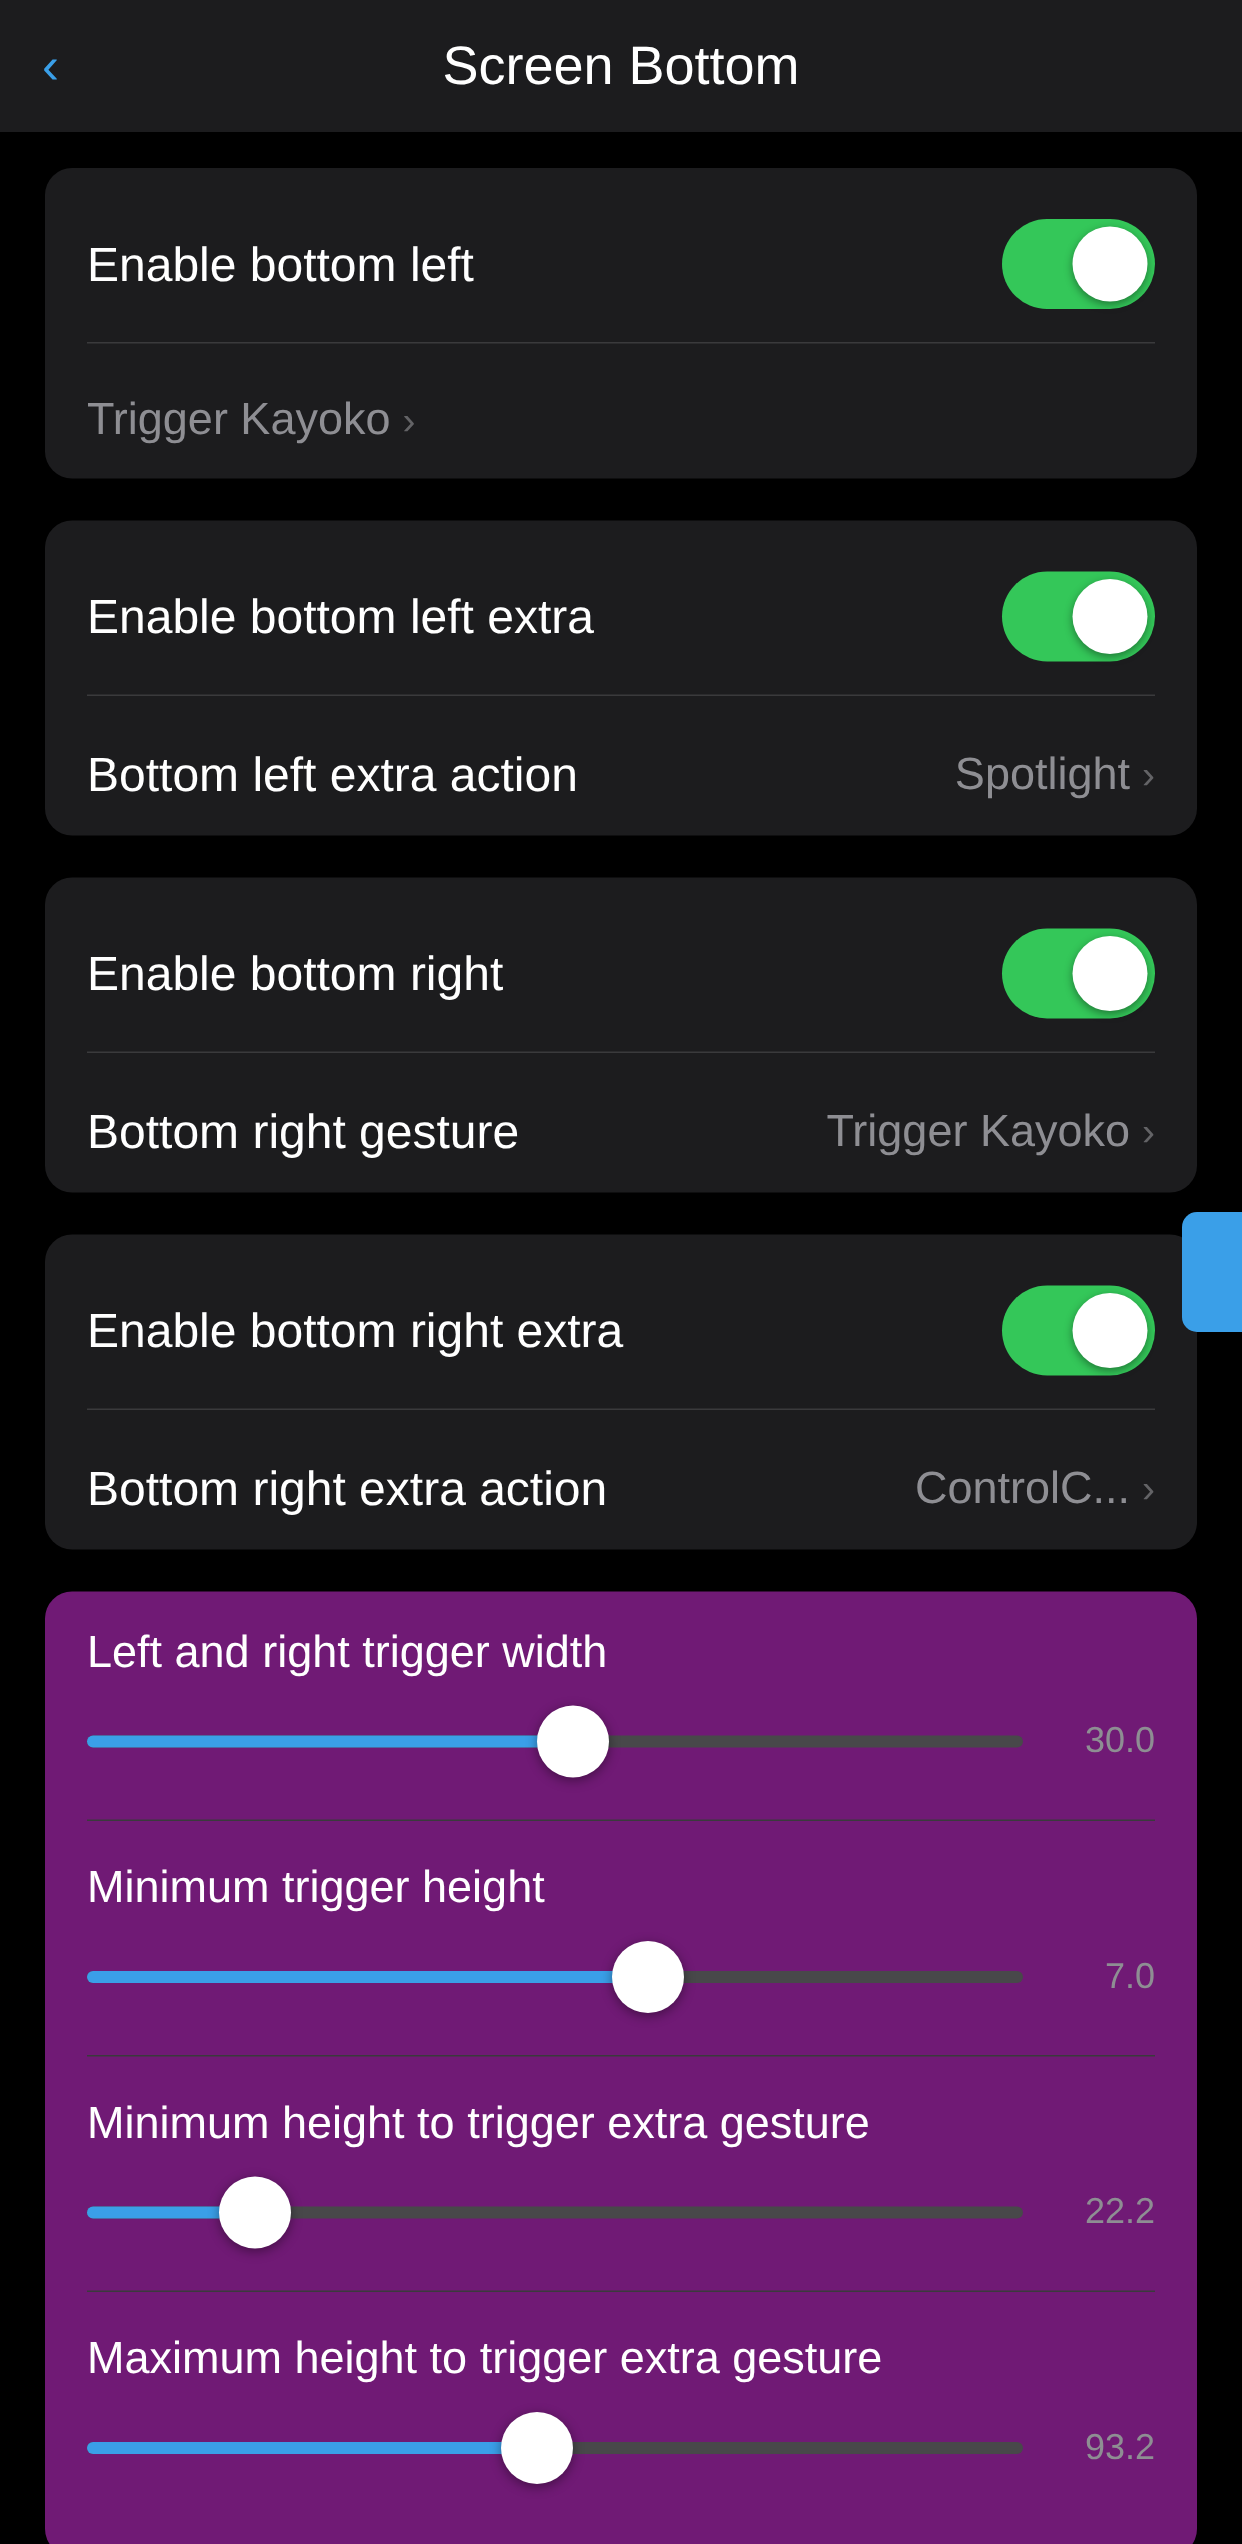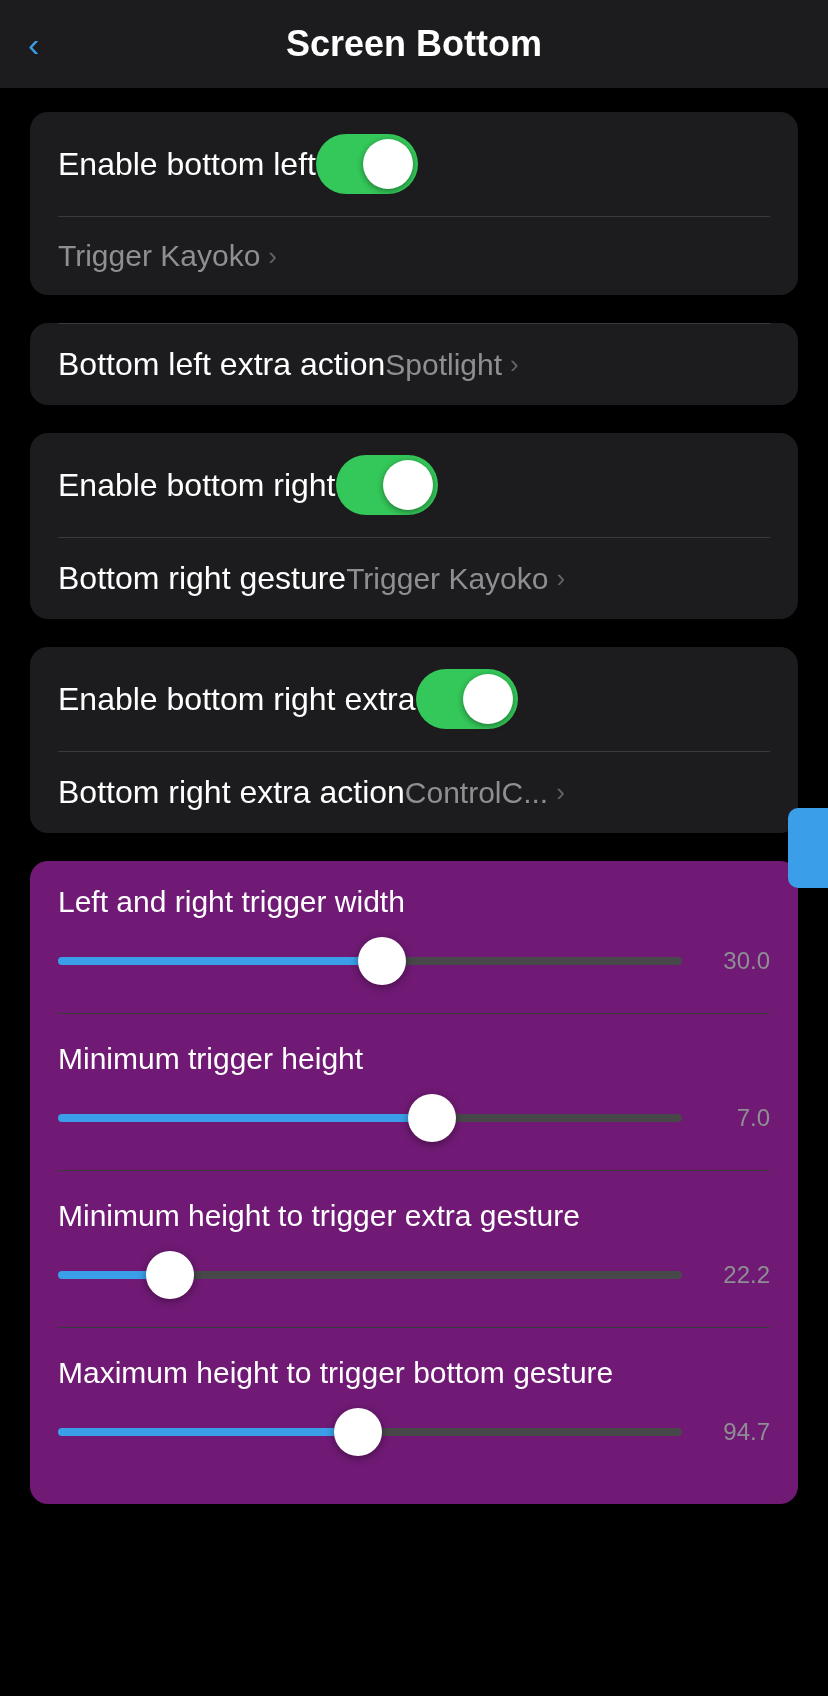"Screen Bottom" .nav-title { font-weight: 700 -> 400 }
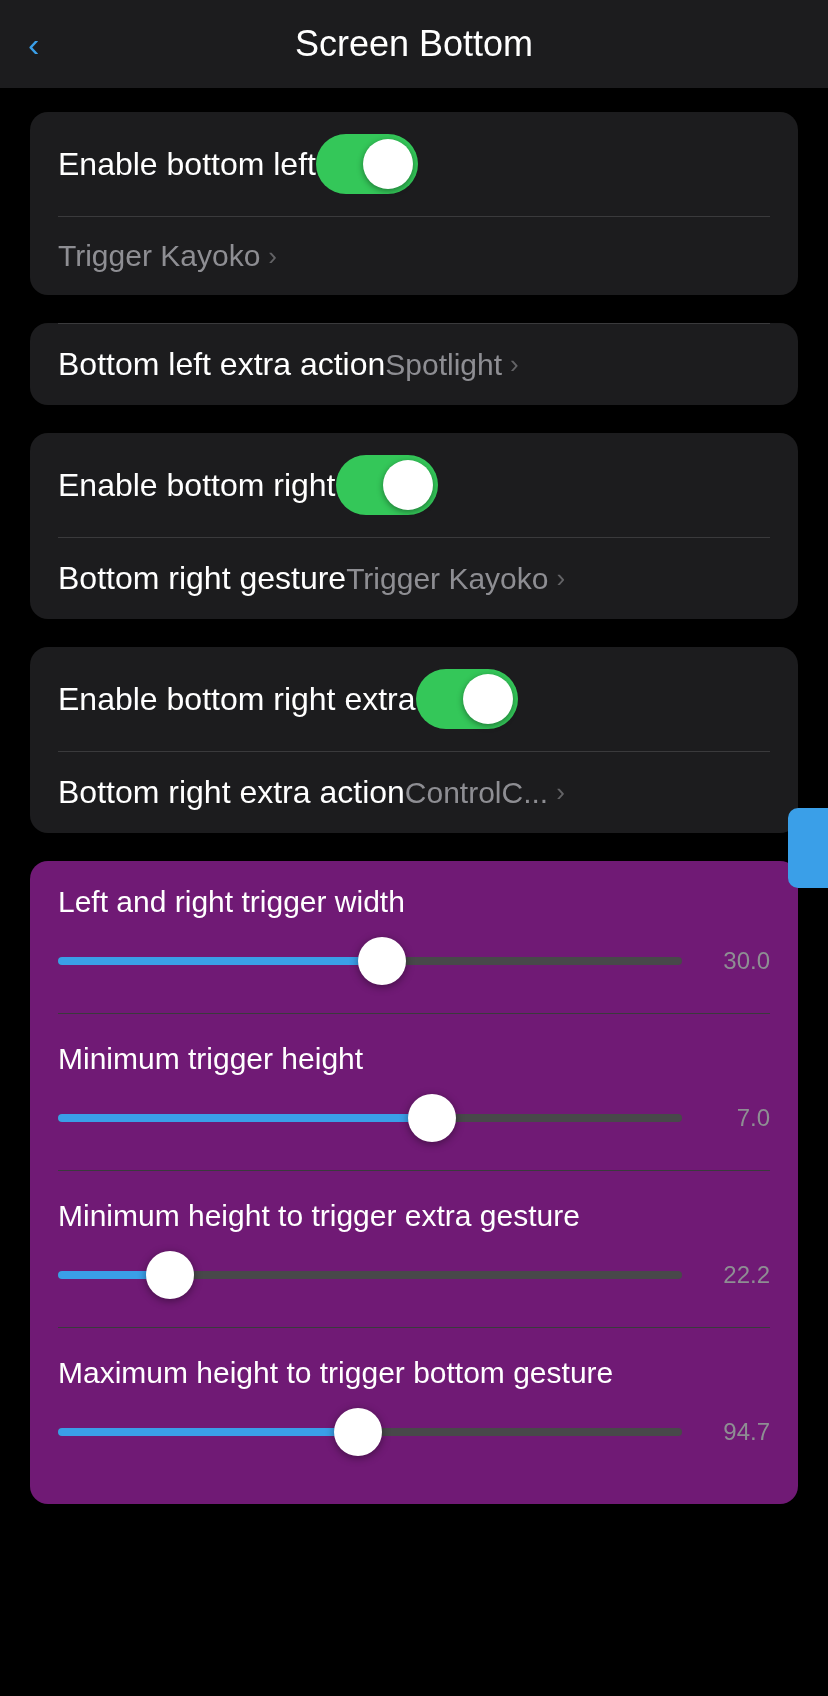"Enable bottom left" .settings-row { justify-content: flex-start -> space-between; margin-top: none -> 12px }
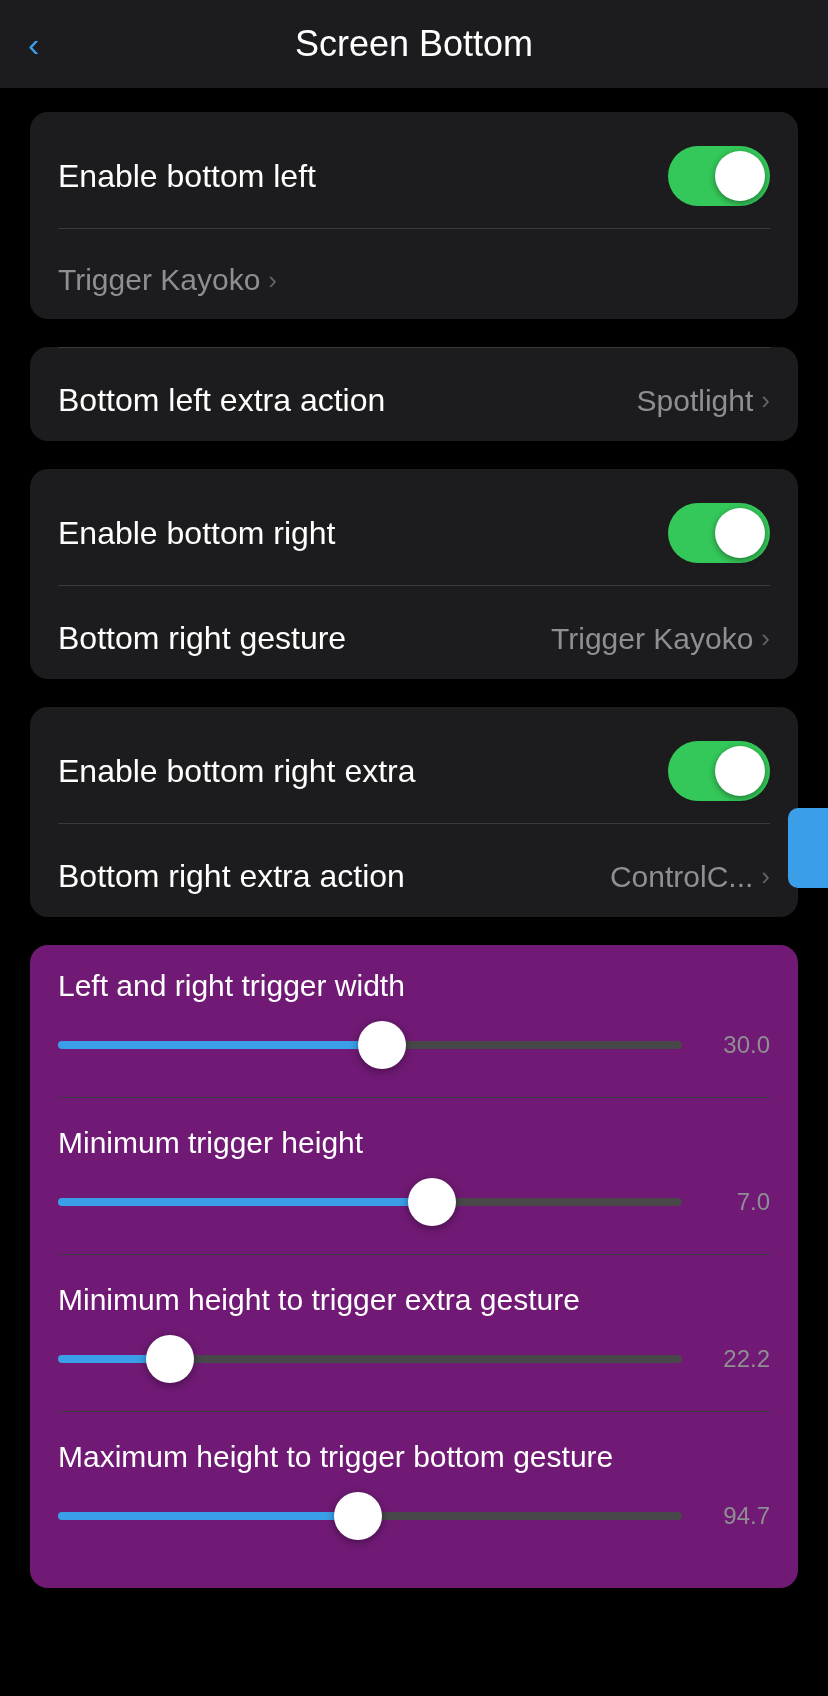"Enable bottom left extra" div.settings-row { html: none -> <div> <span>Enable bottom left extra</span> <div></div> </div> }
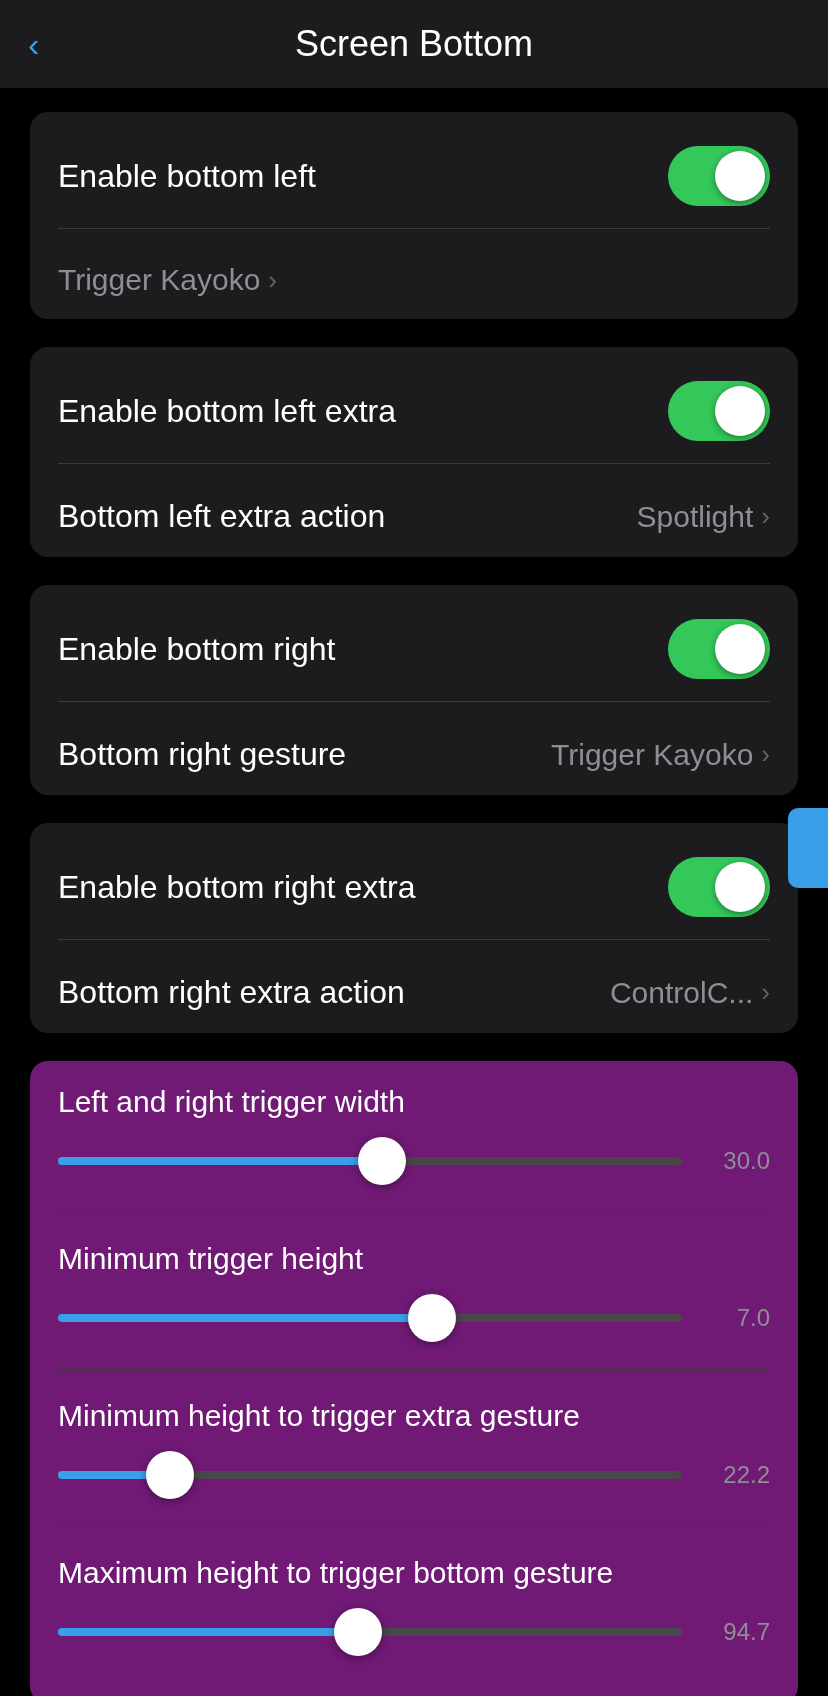"Maximum height to trigger bottom" div.slider-label { text: bottom -> extra }
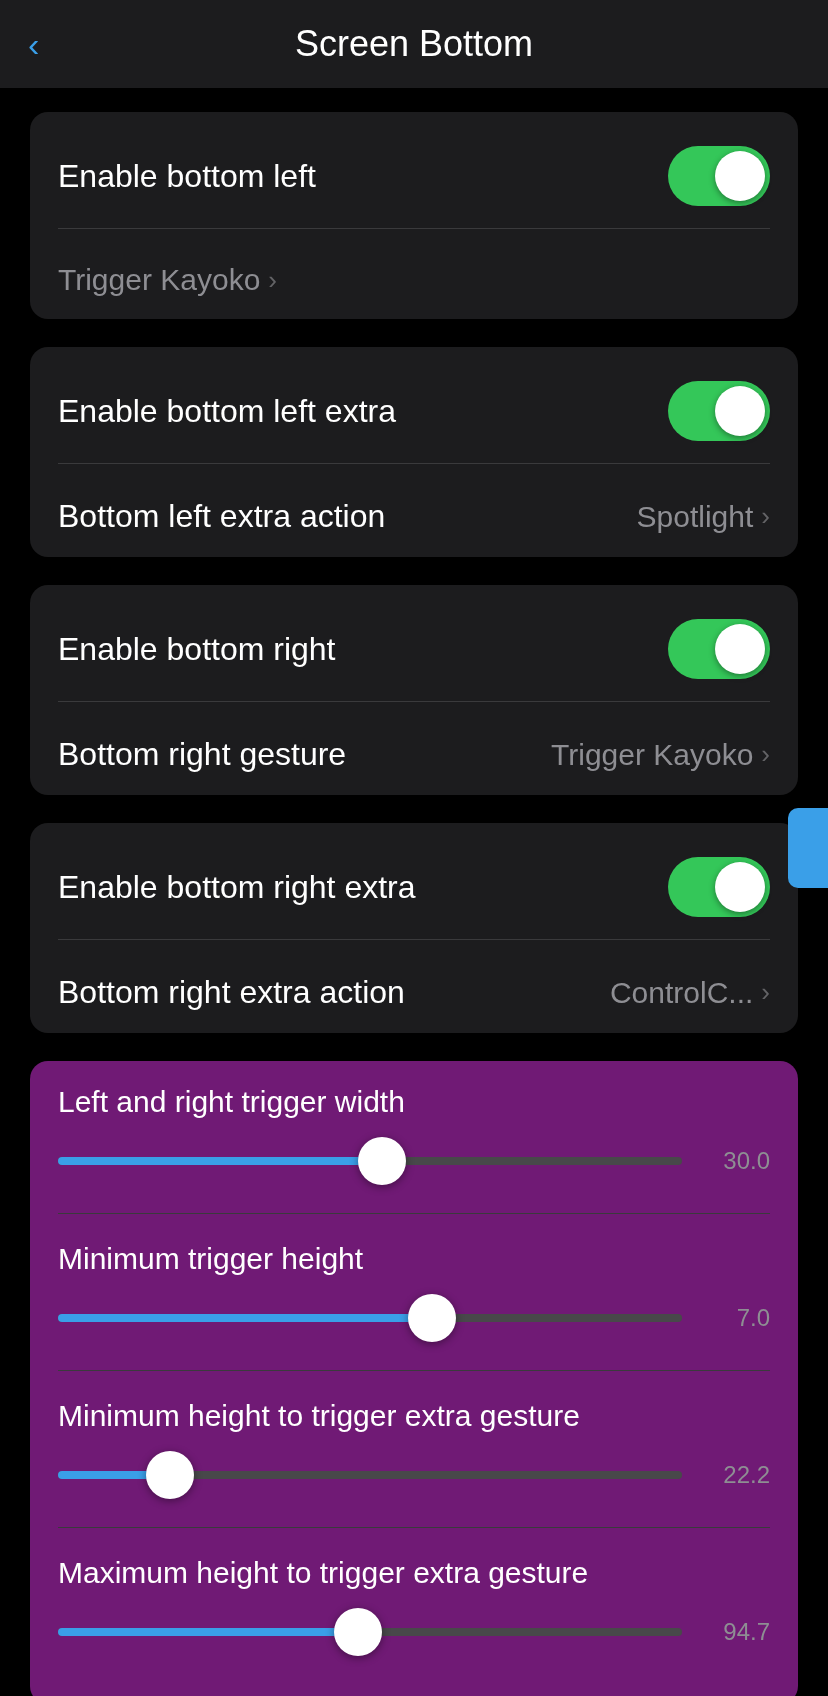"94.7" span.slider-value { text: 94.7 -> 93.2 }
